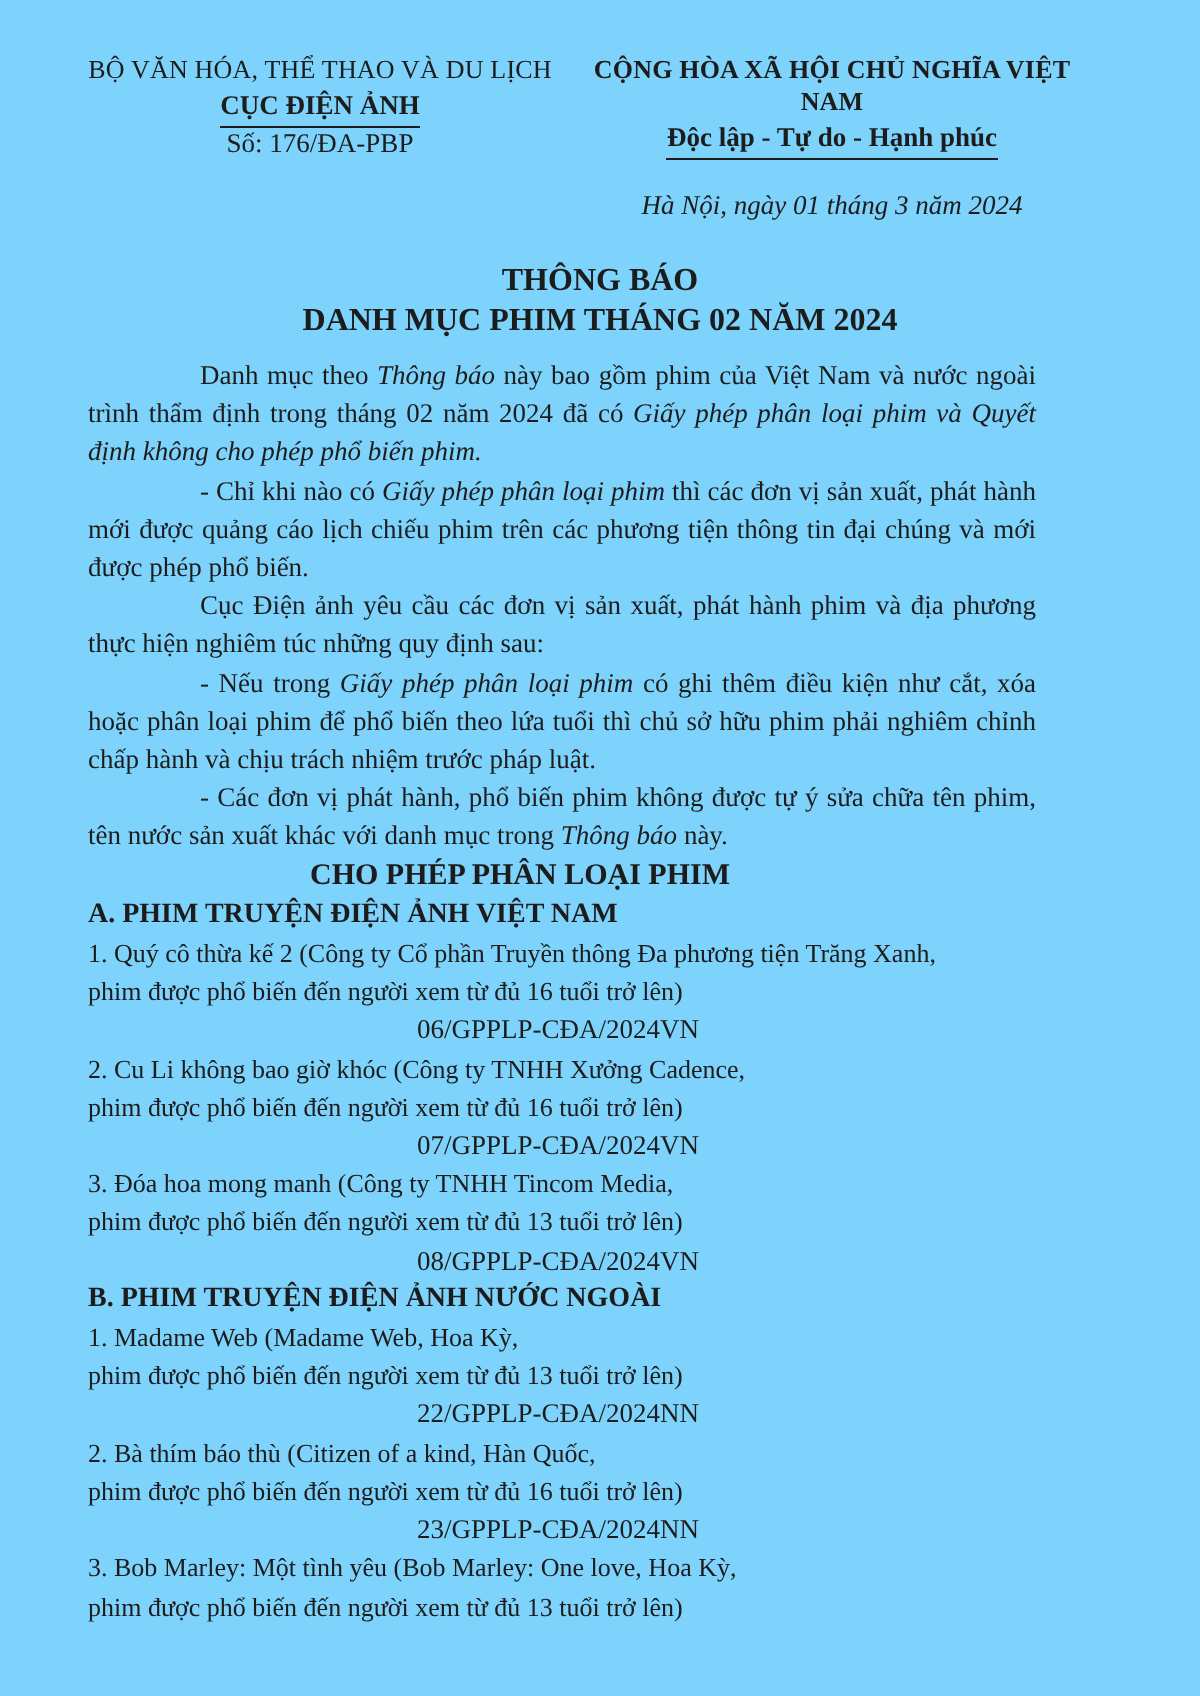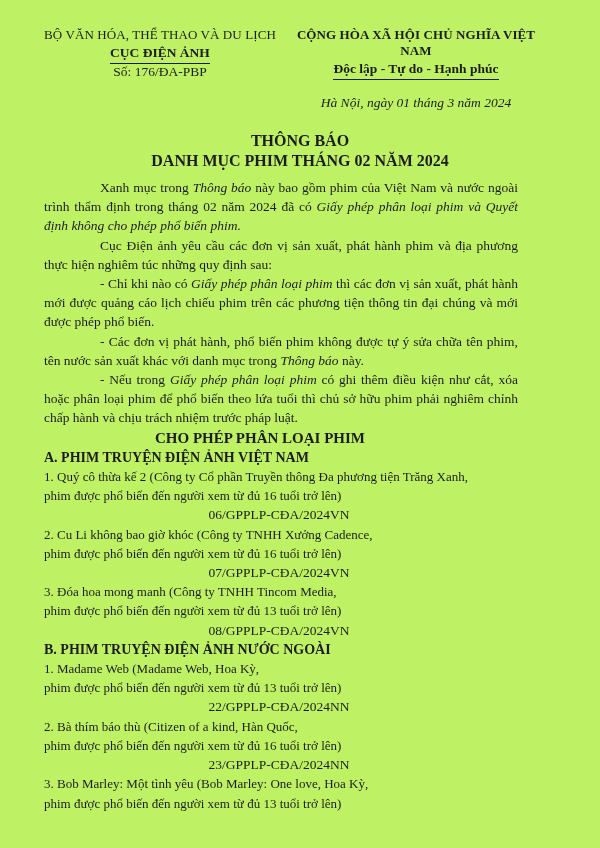"BỘ VĂN HÓA, THỂ THAO" .page { background: #bef264 -> #7dd3fc }
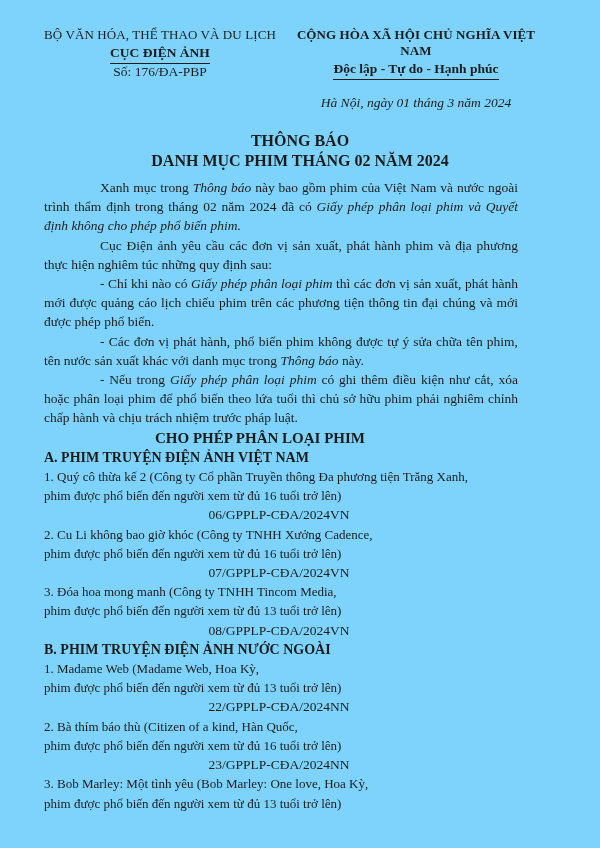"Xanh mục trong" span { text: Xanh mục trong -> Danh mục theo }
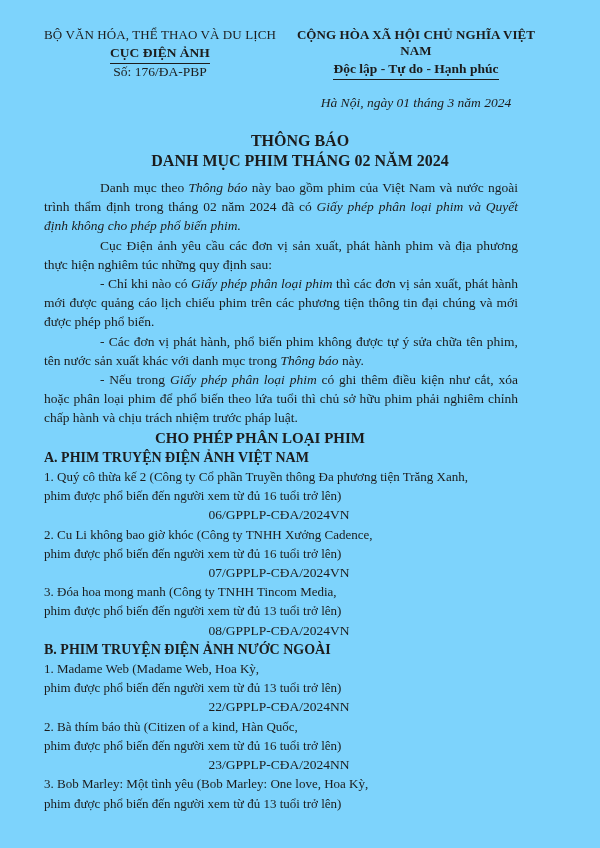"Cục Điện ảnh yêu cầu" p { order: before "- Chỉ khi nào có" -> after "- Chỉ khi nào có" }
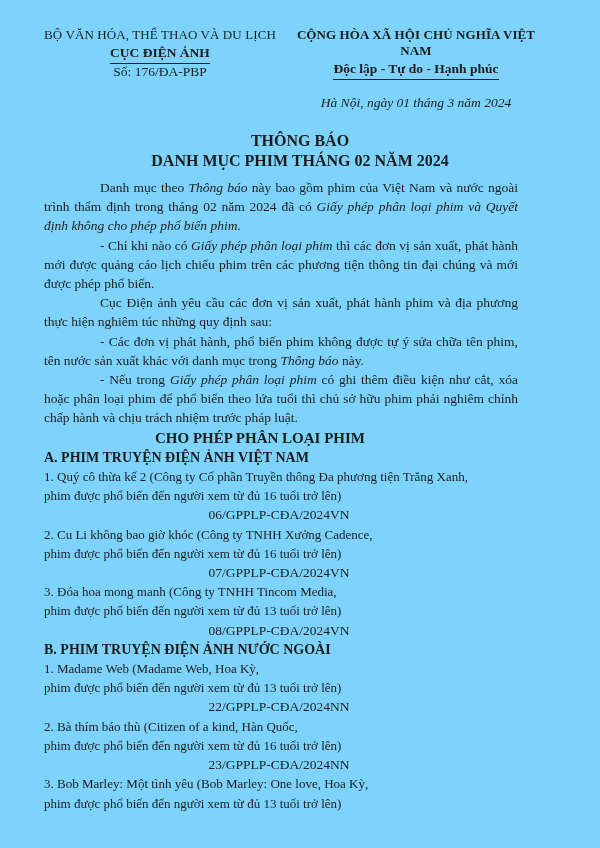"- Các đơn vị phát" p { order: before "- Nếu trong Giấy phép" -> after "- Nếu trong Giấy phép" }
